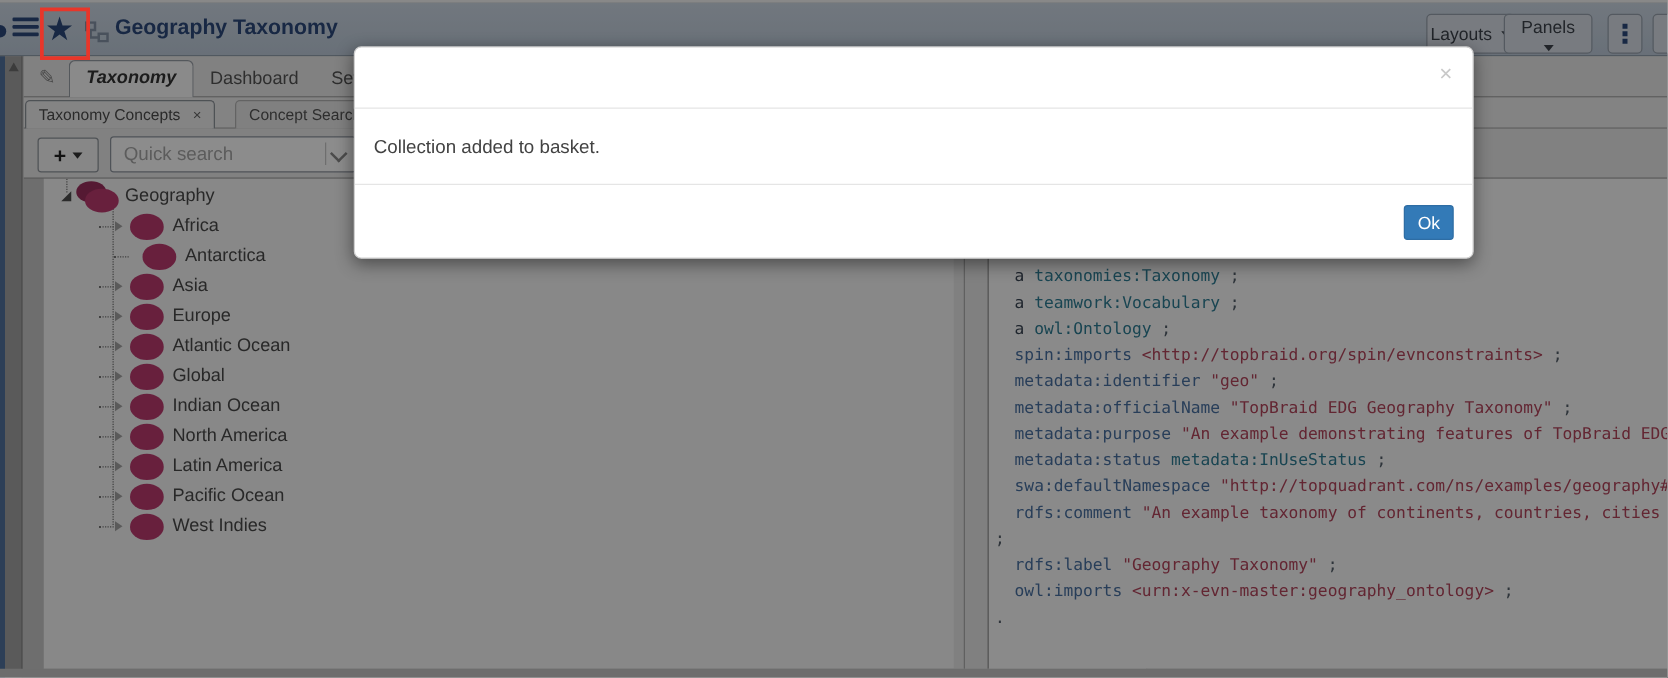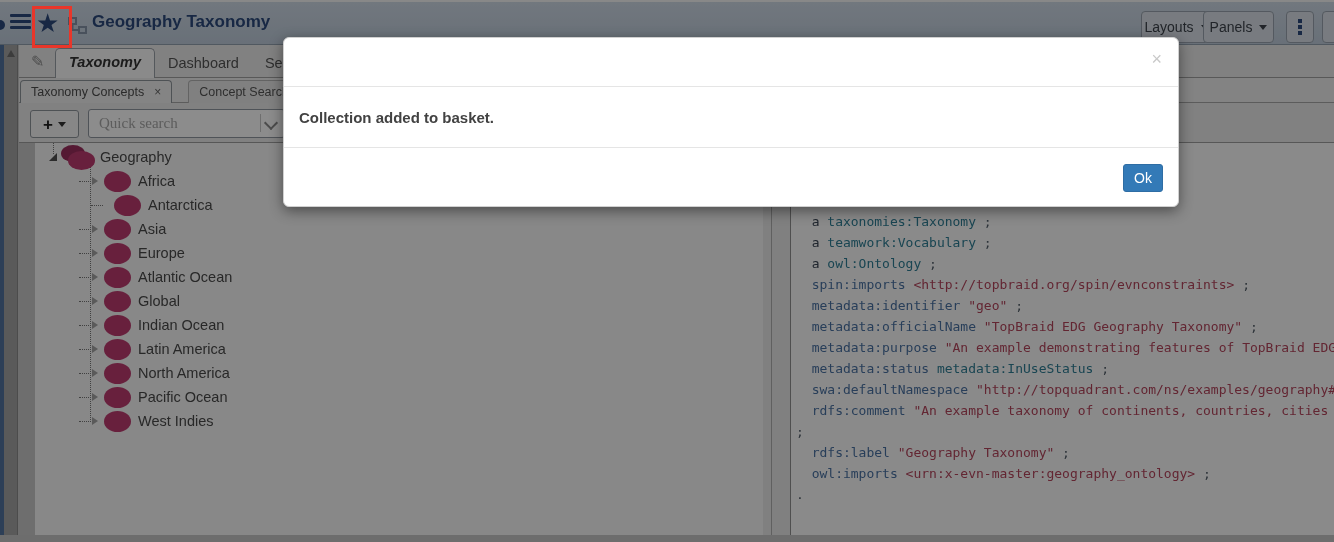"Panels" #btn-panels { flex-direction: none -> column }
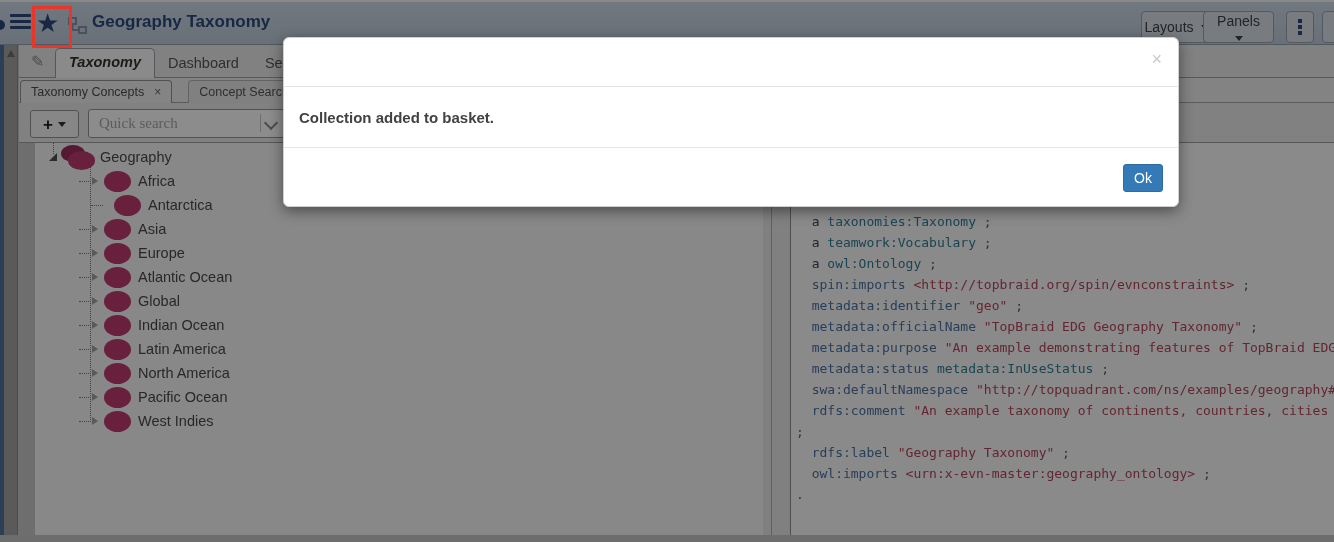"Quick search" #search-input { font-family: Liberation Serif, serif -> Liberation Sans, sans-serif }
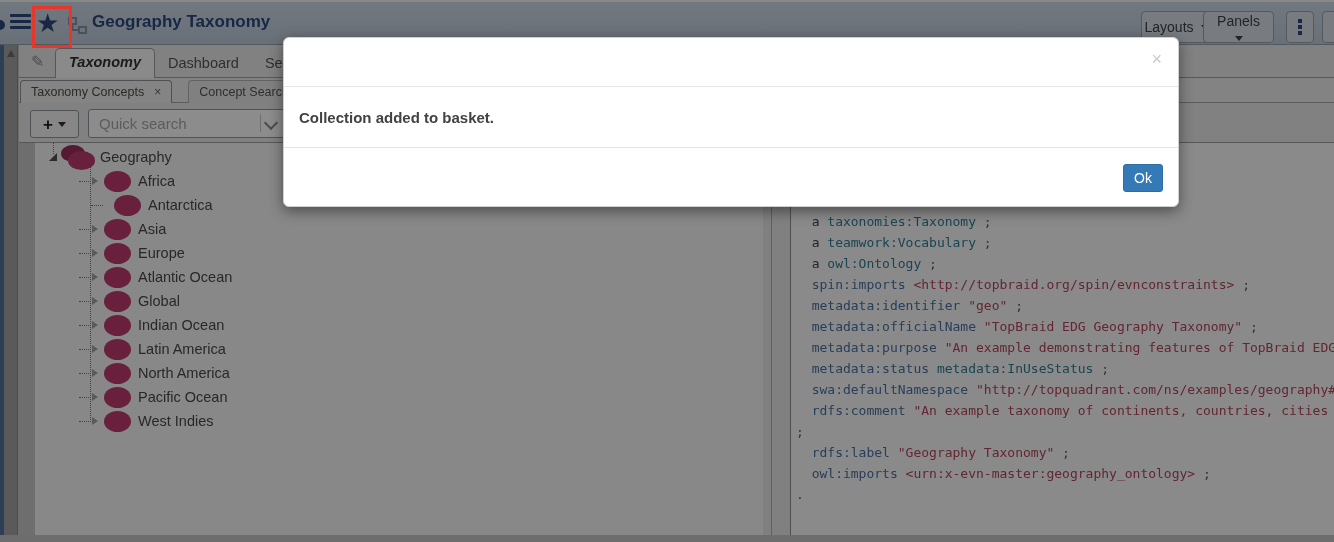"Collection added to basket." #modal-body { font-weight: bold -> none }
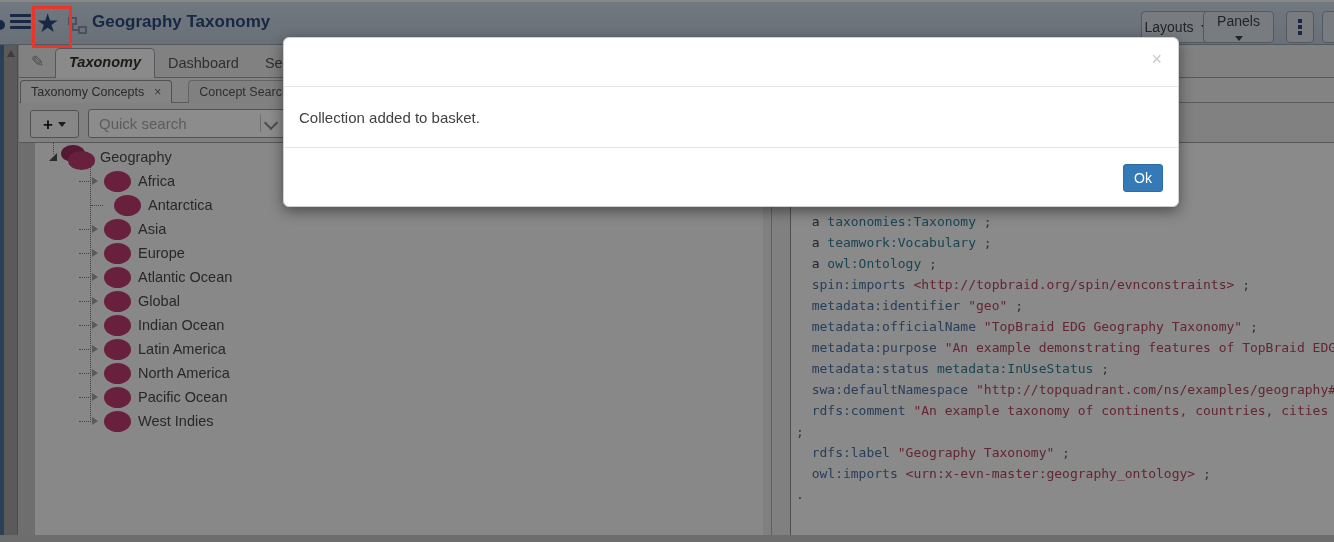"Latin America" div.trow { order: before "North America" -> after "North America" }
